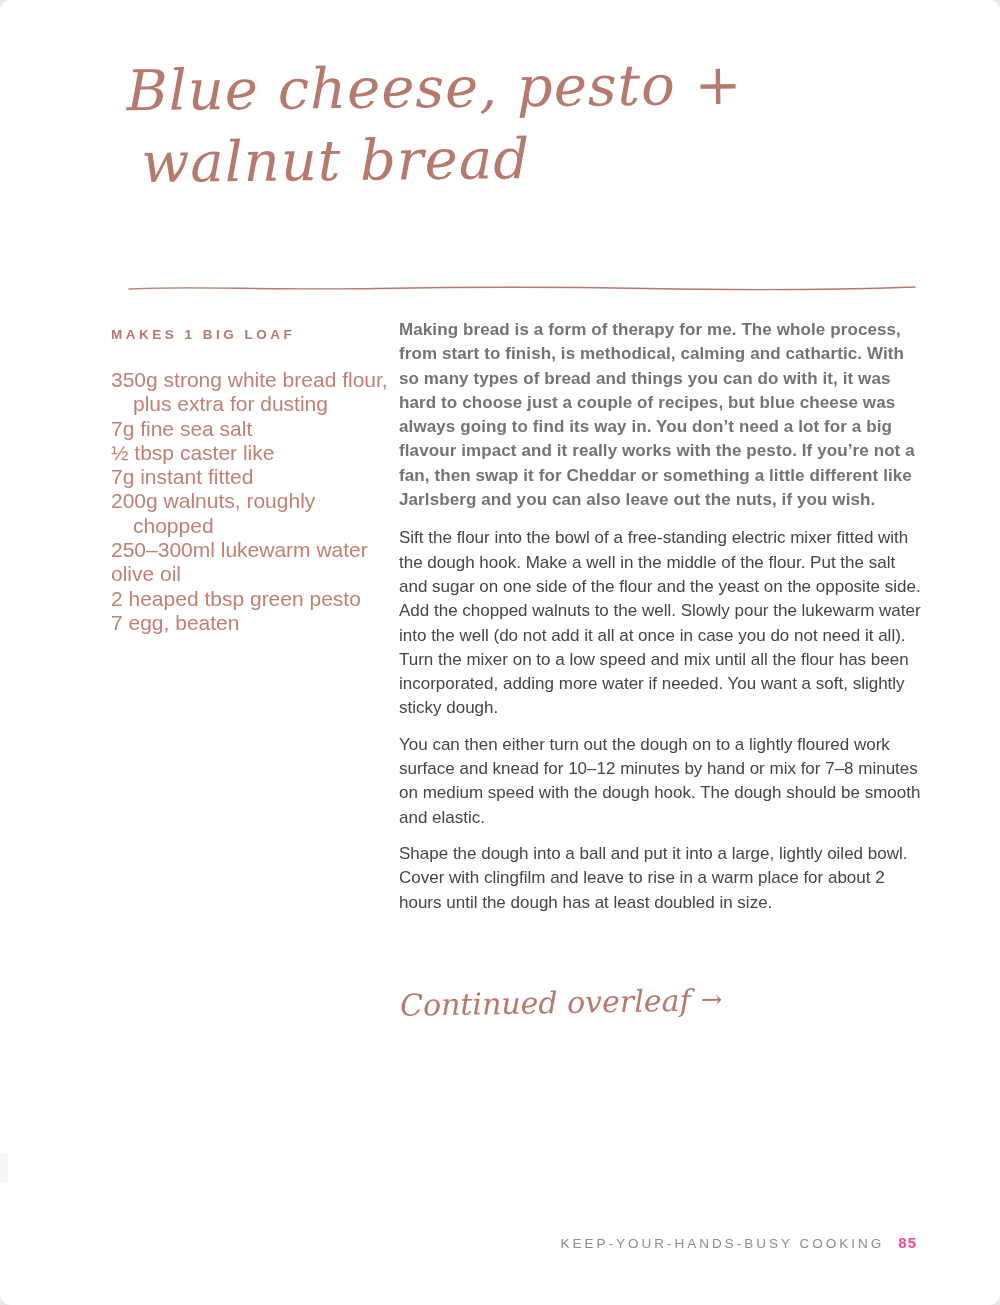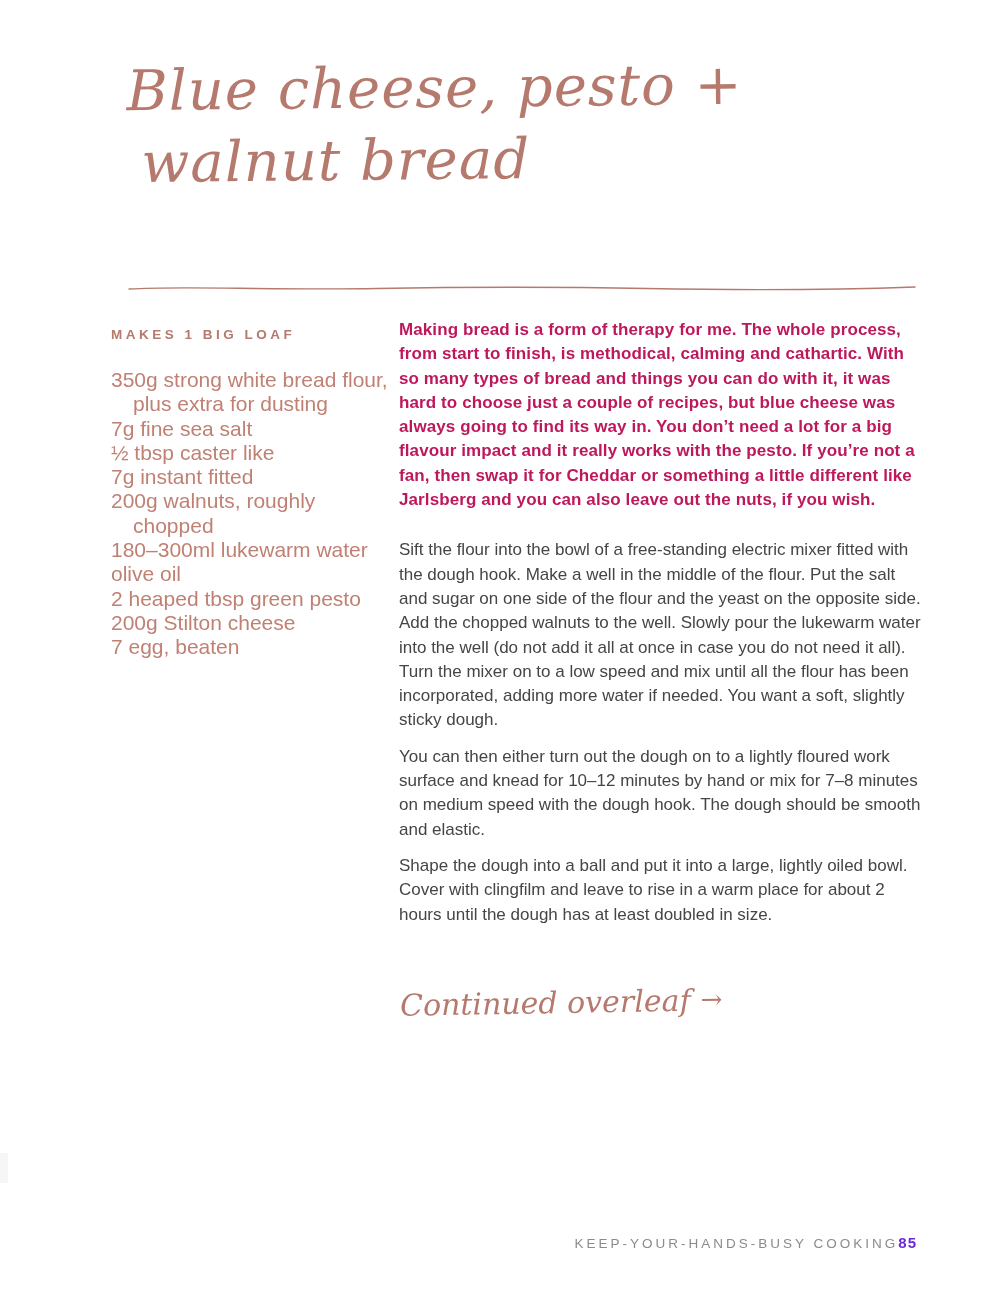"Blue cheese, pesto +" .page { border-radius: none -> 11px }
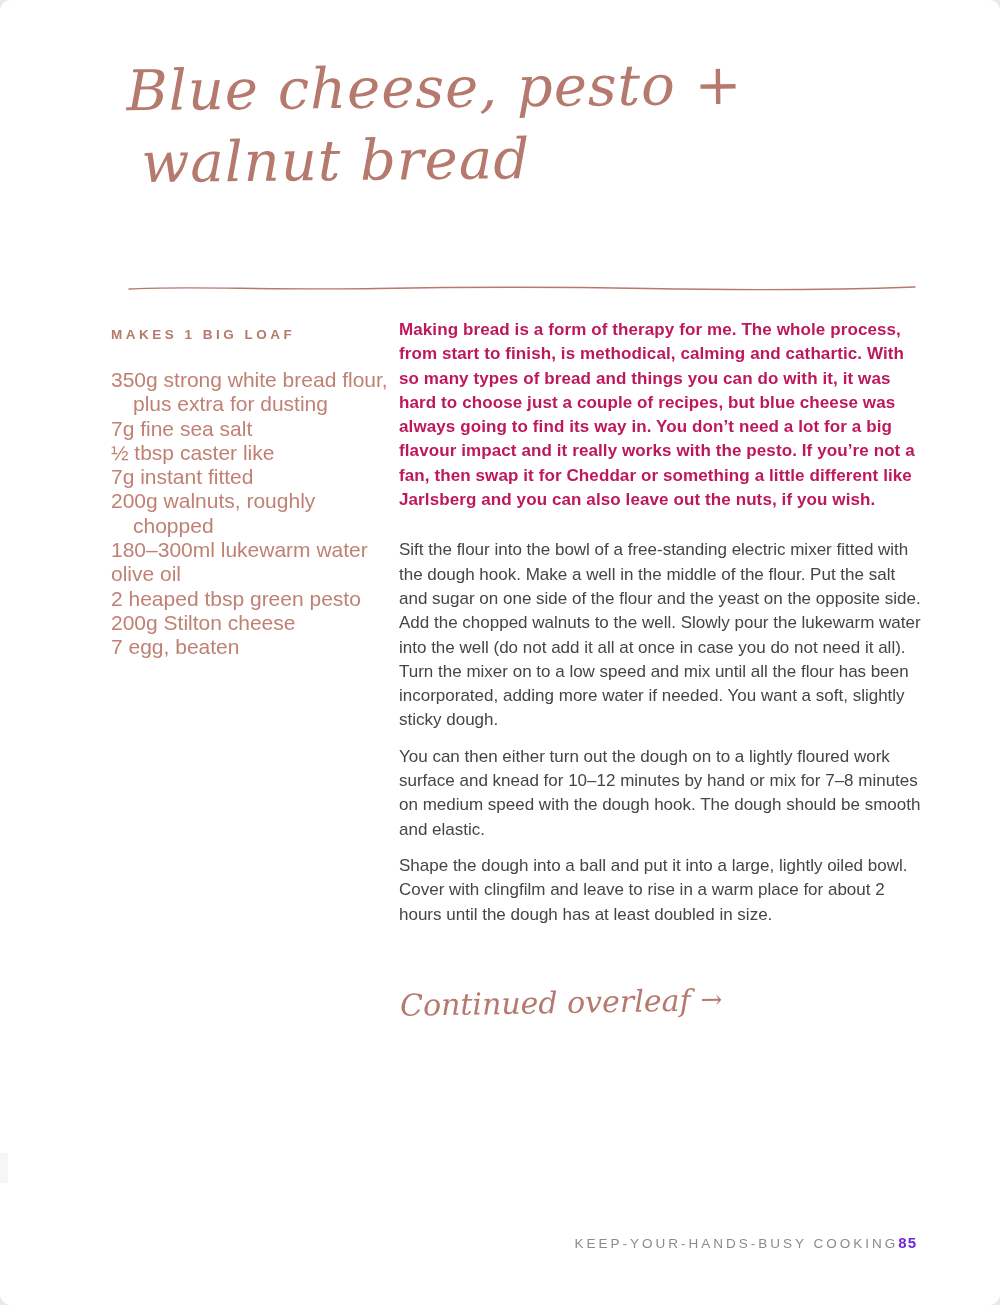"Making bread is a form" .intro-para { color: #be185d -> #737373; margin-bottom: 26px -> 14px }
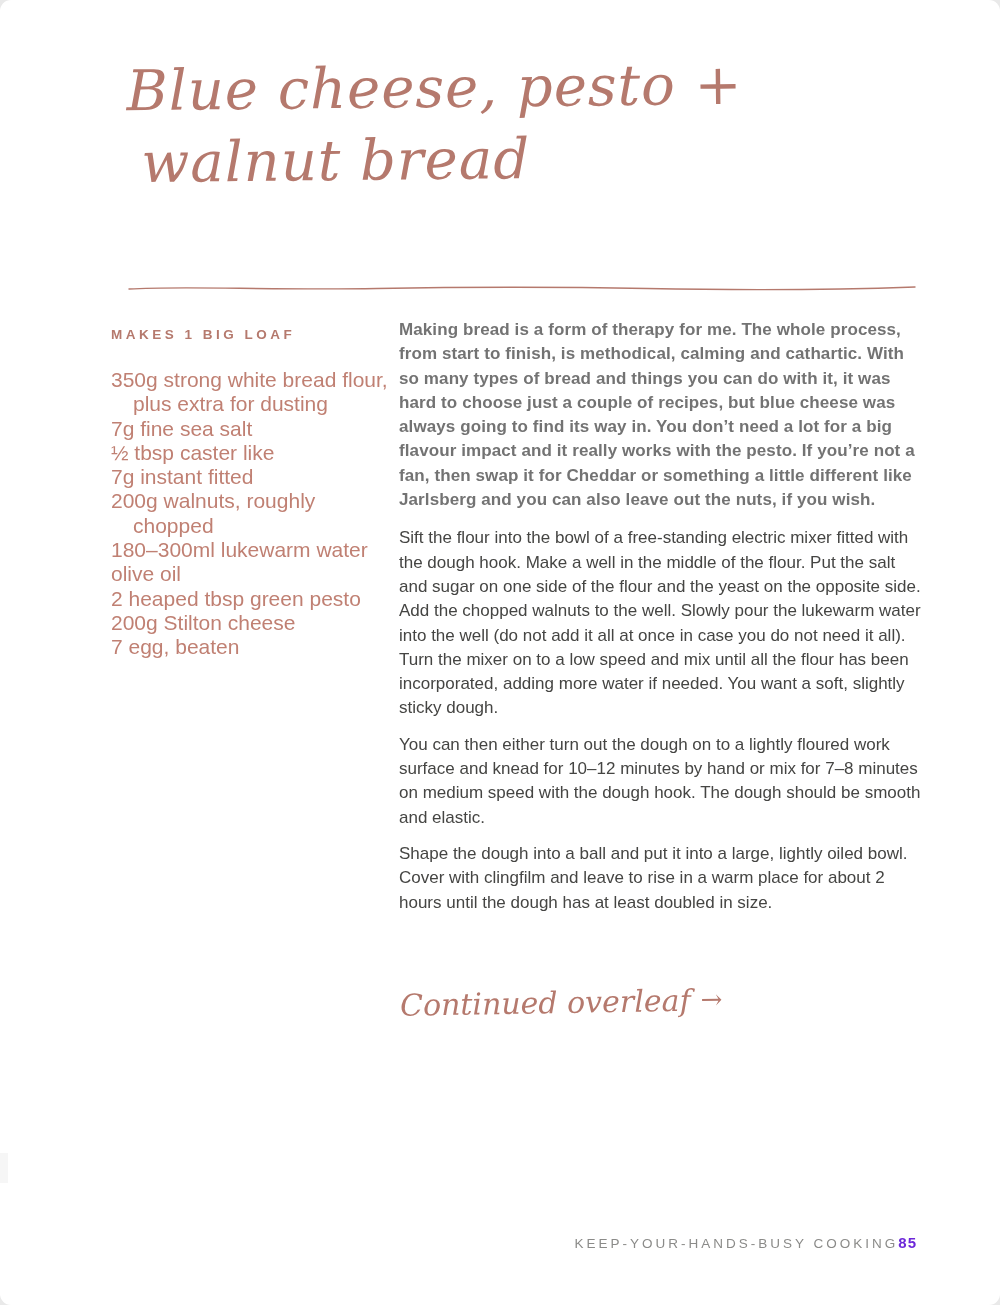"180–300ml lukewarm water" div.ing { text: 180 -> 250 }
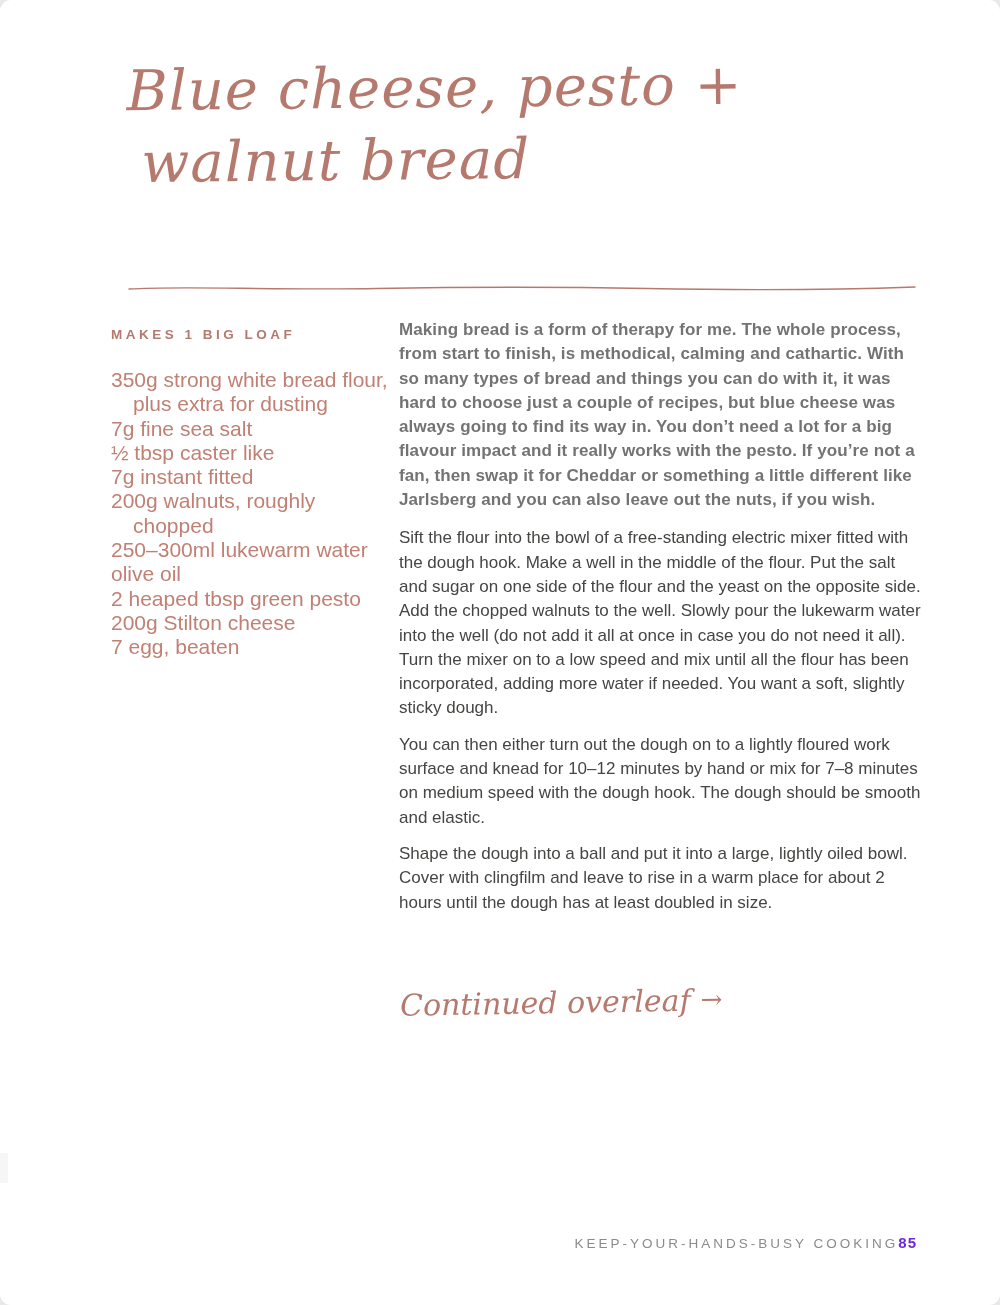"200g Stilton cheese" div.ing { html: <div>200g Stilton cheese</div> -> none }
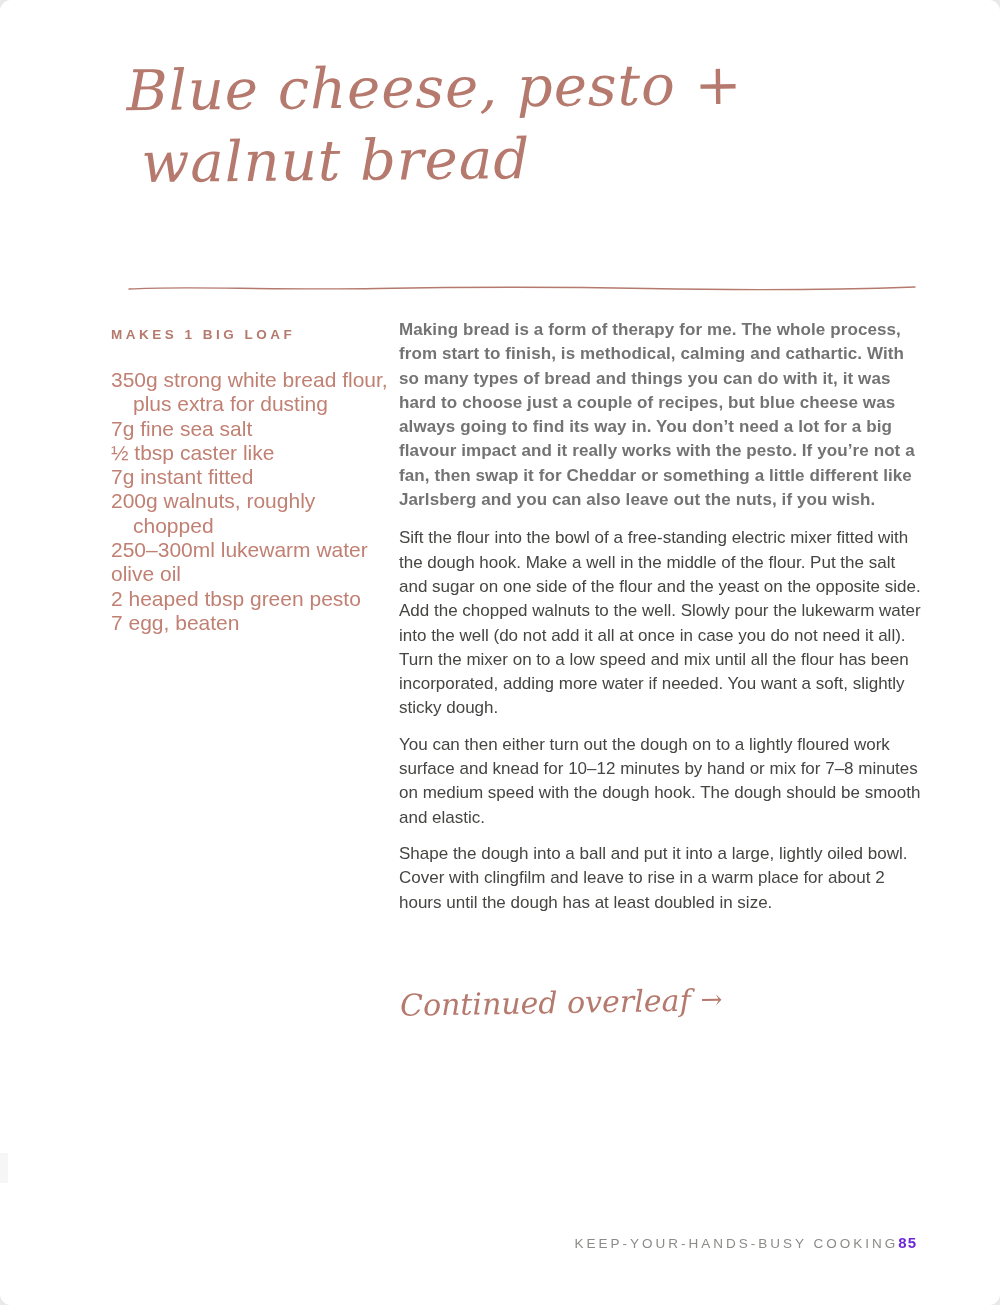"KEEP-YOUR-HANDS-BUSY COOKING" .footer { gap: none -> 14px }
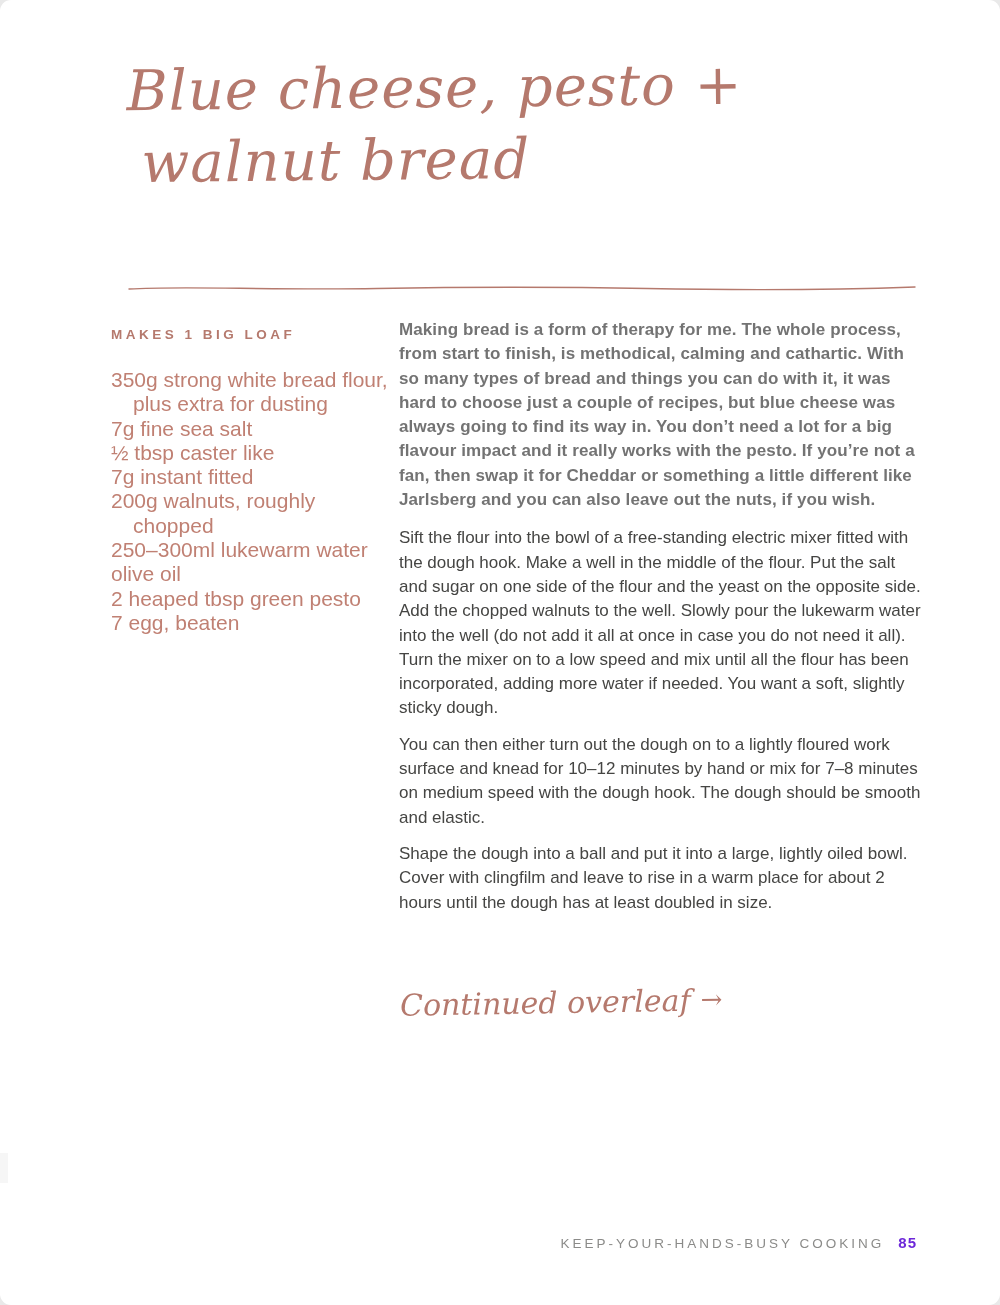"85" .footer-page-num { color: #6d28d9 -> #ec4899 }
